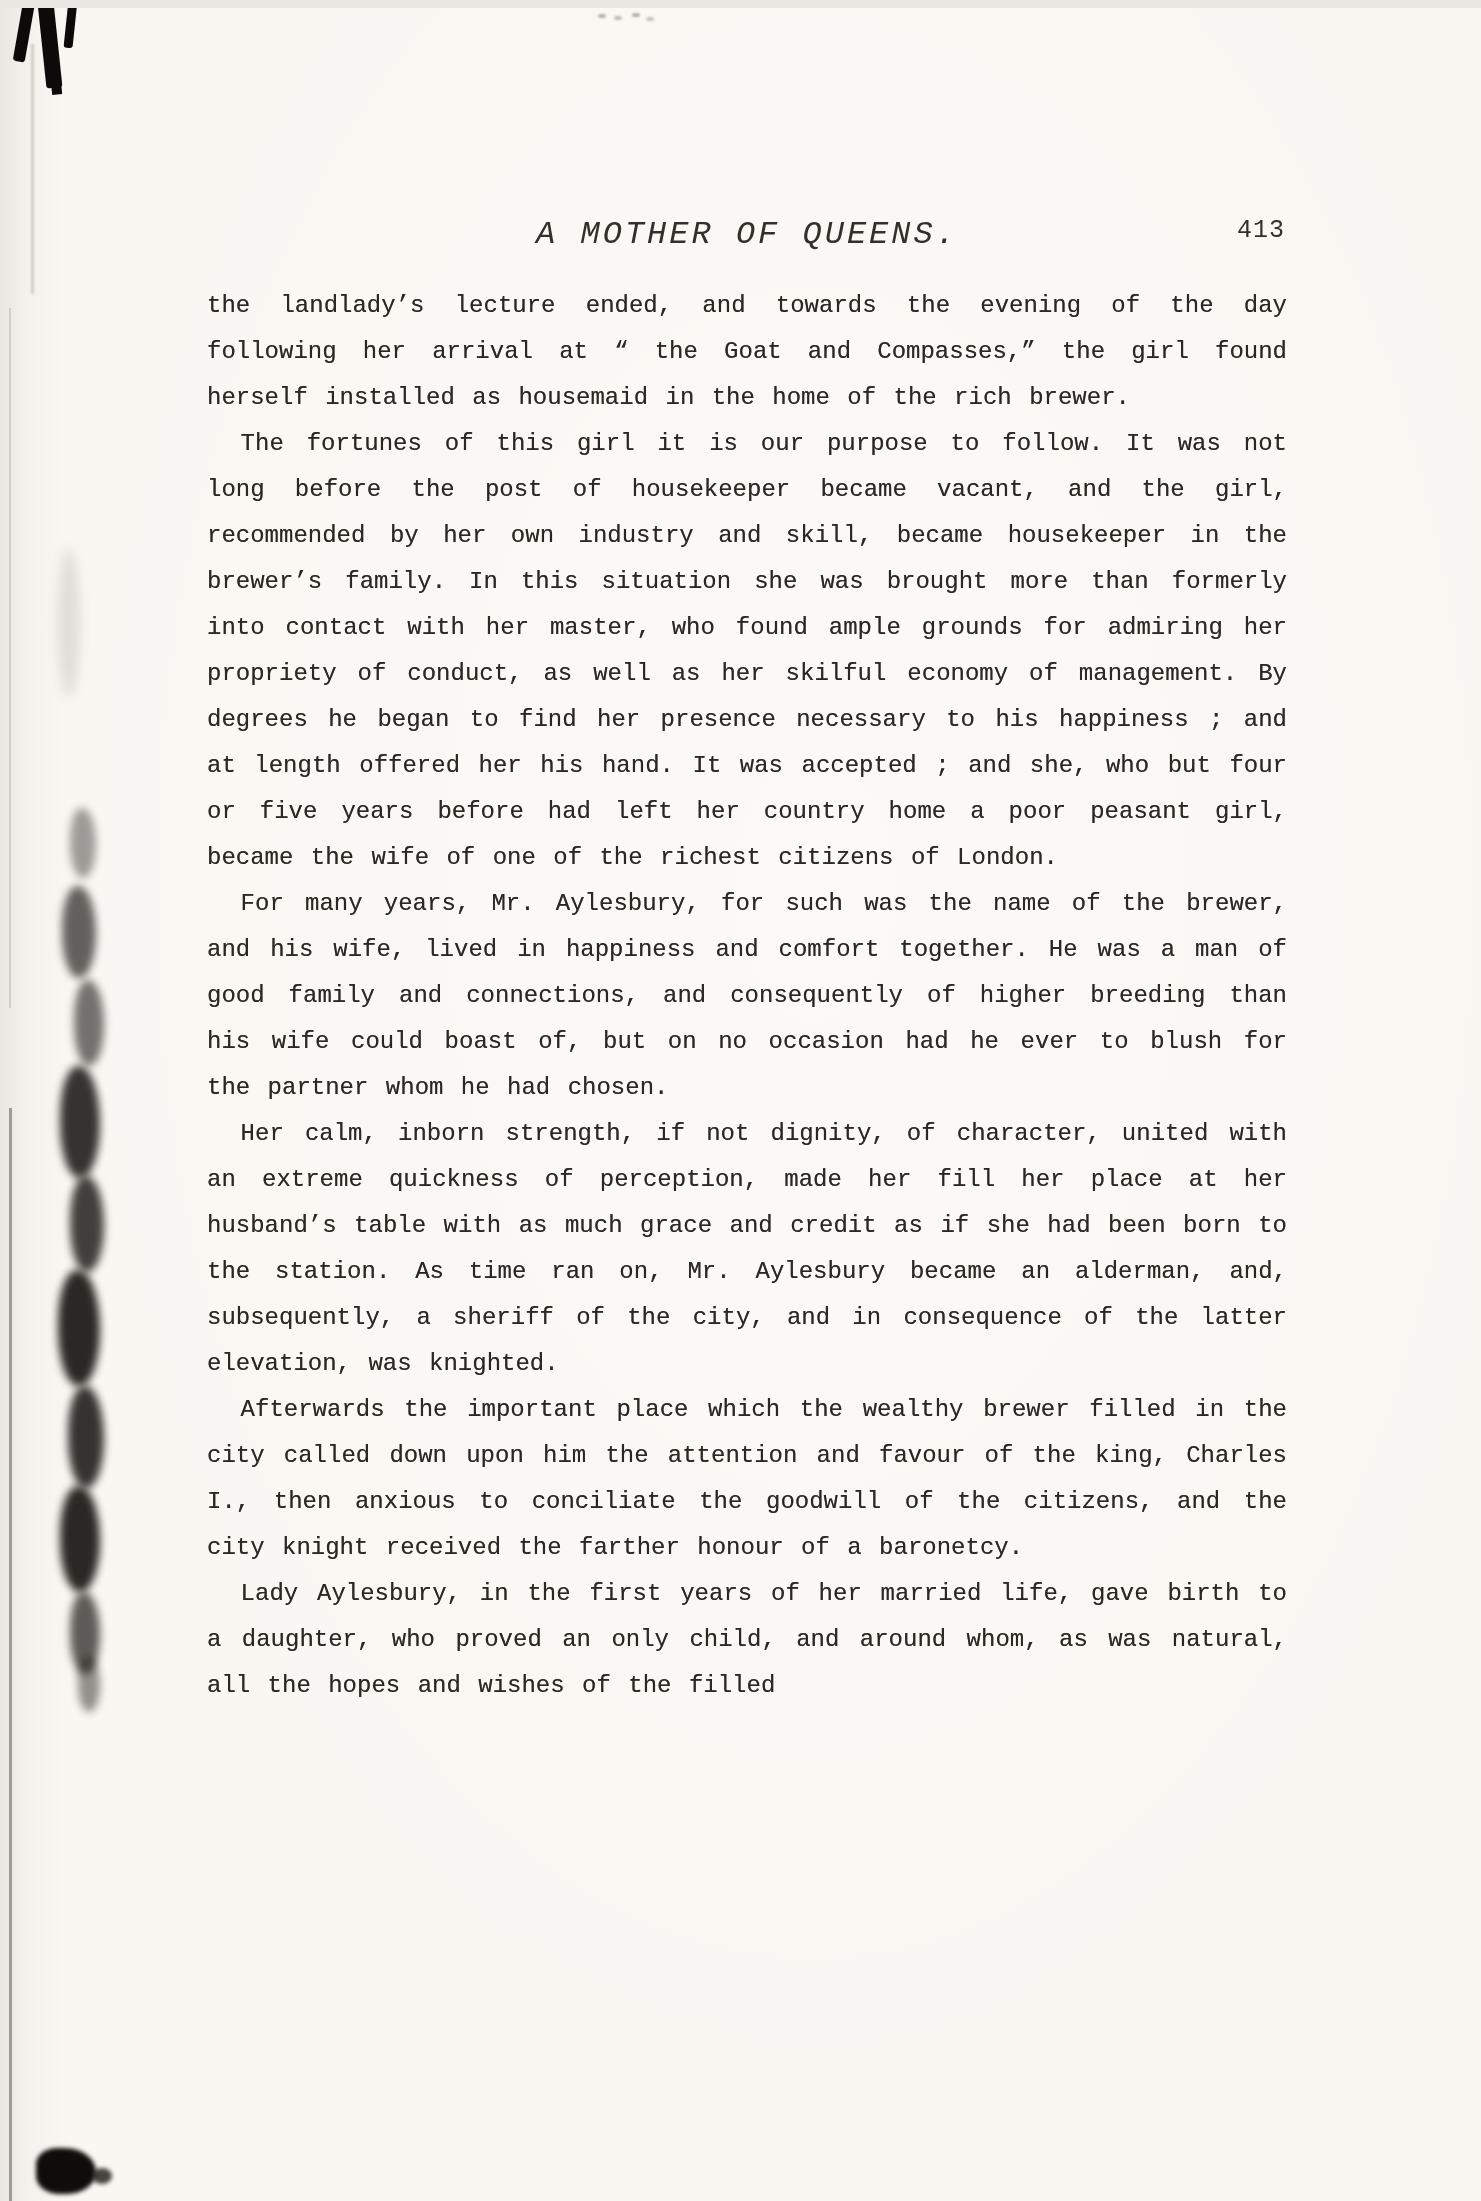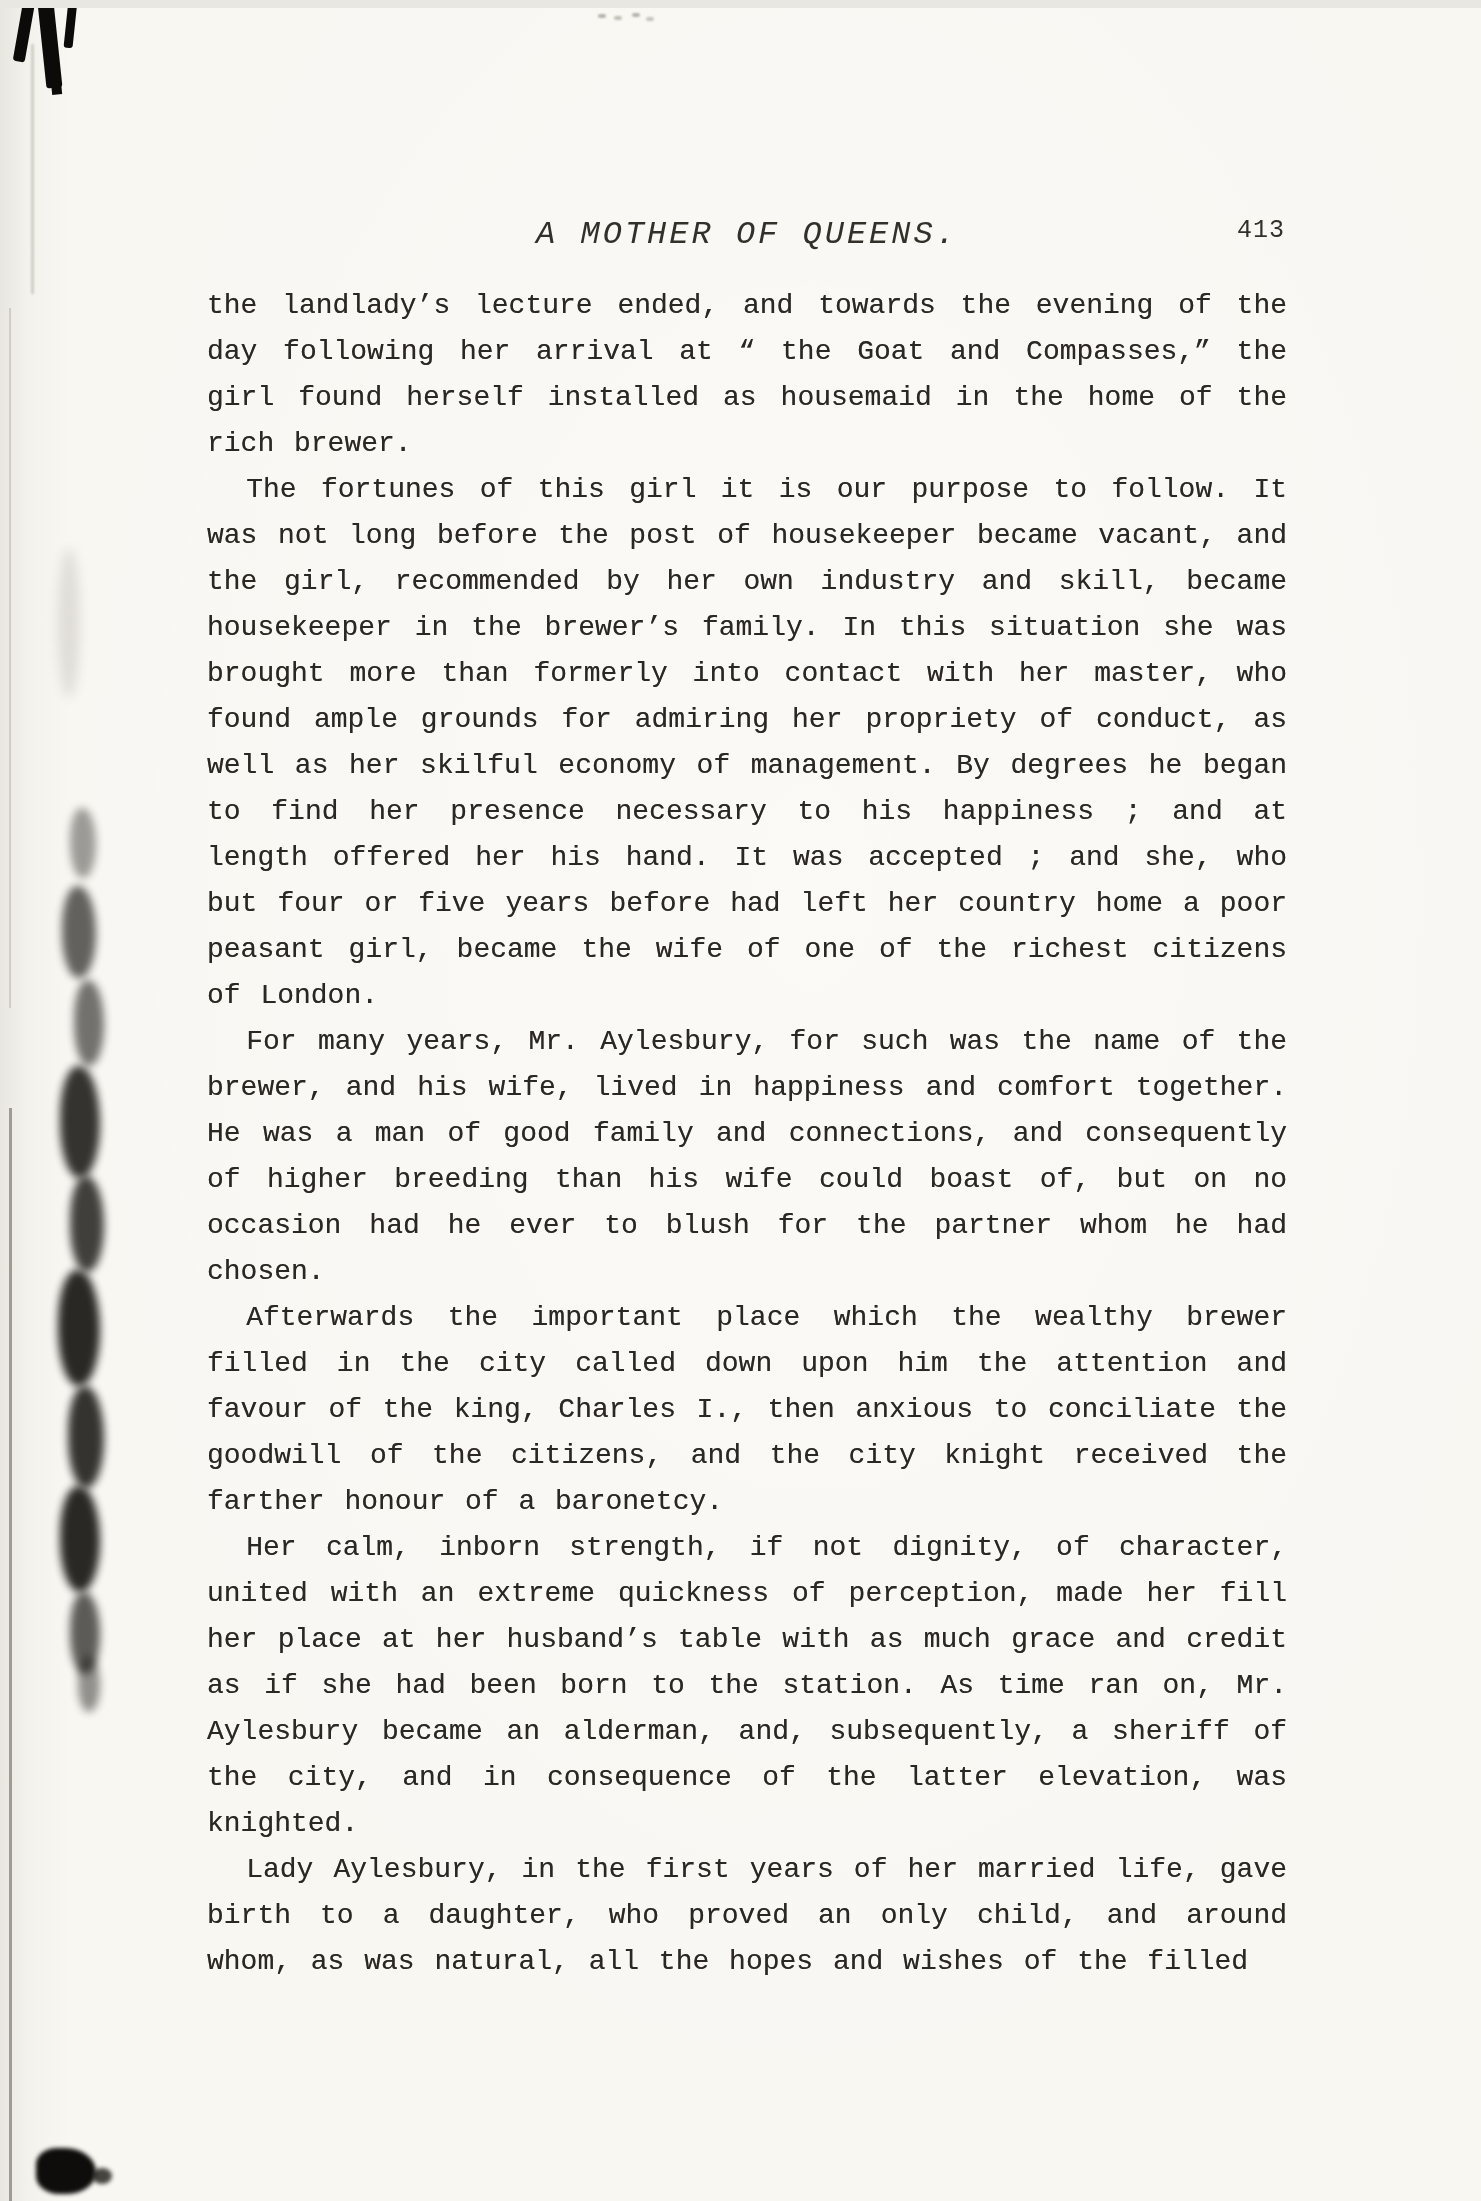"the landlady’s lecture ended, and" .body-copy p { font-size: 28px -> 24px }
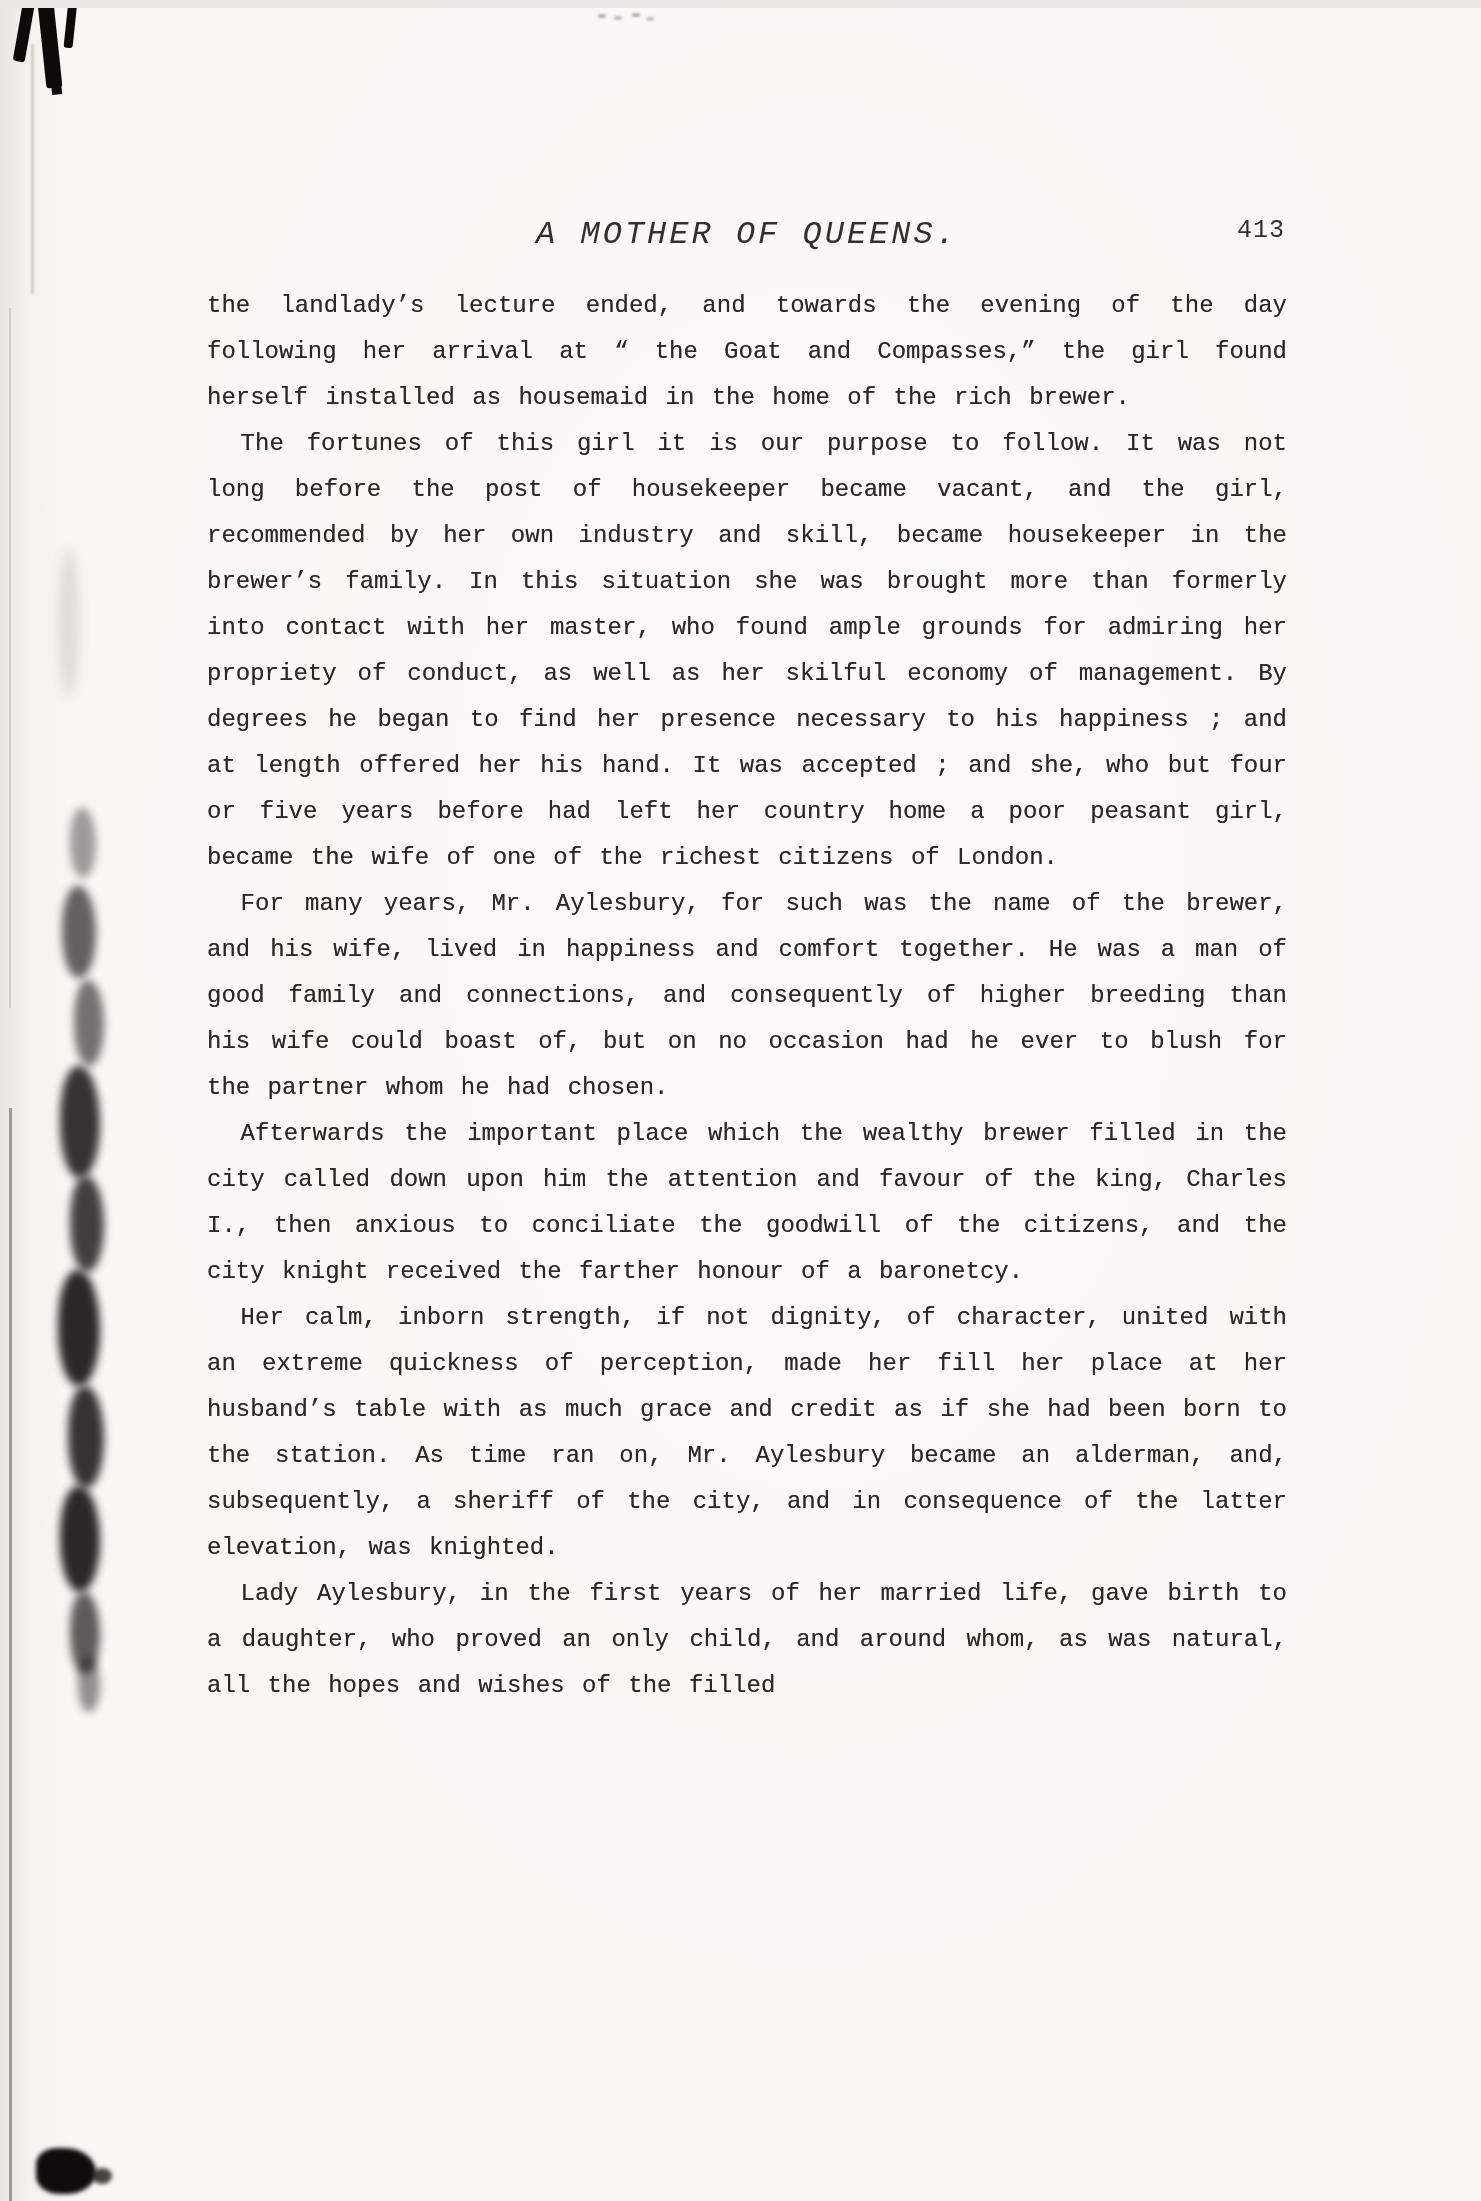"Afterwards the important place which" p { order: before "Her calm, inborn strength, if" -> after "Her calm, inborn strength, if" }
